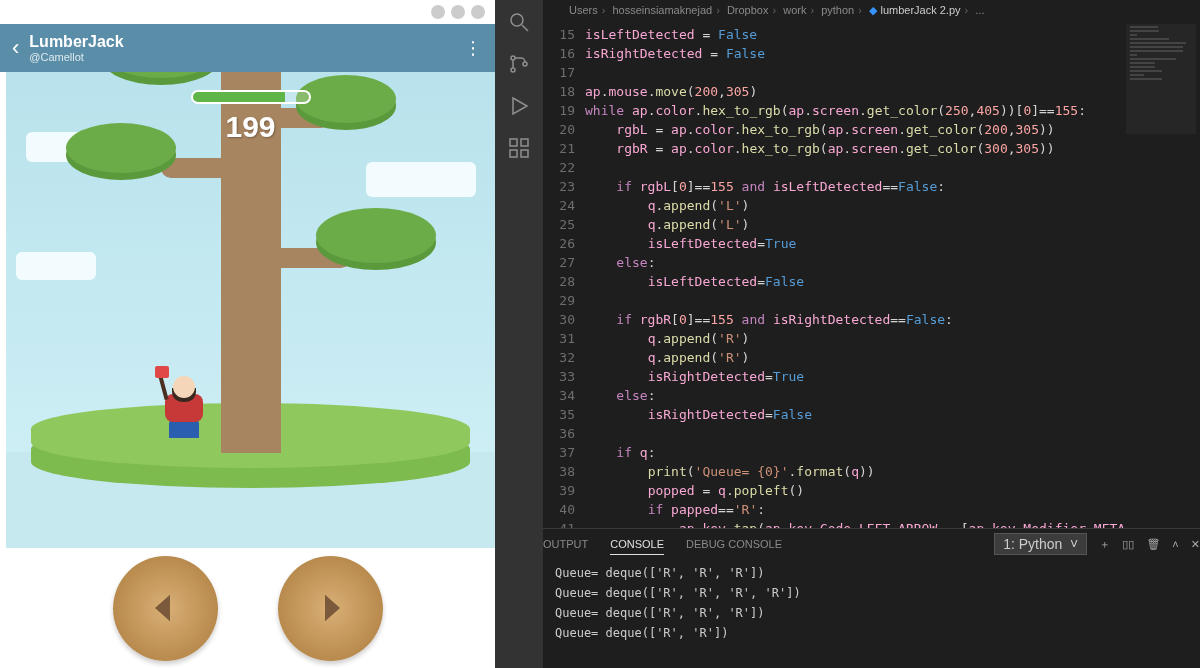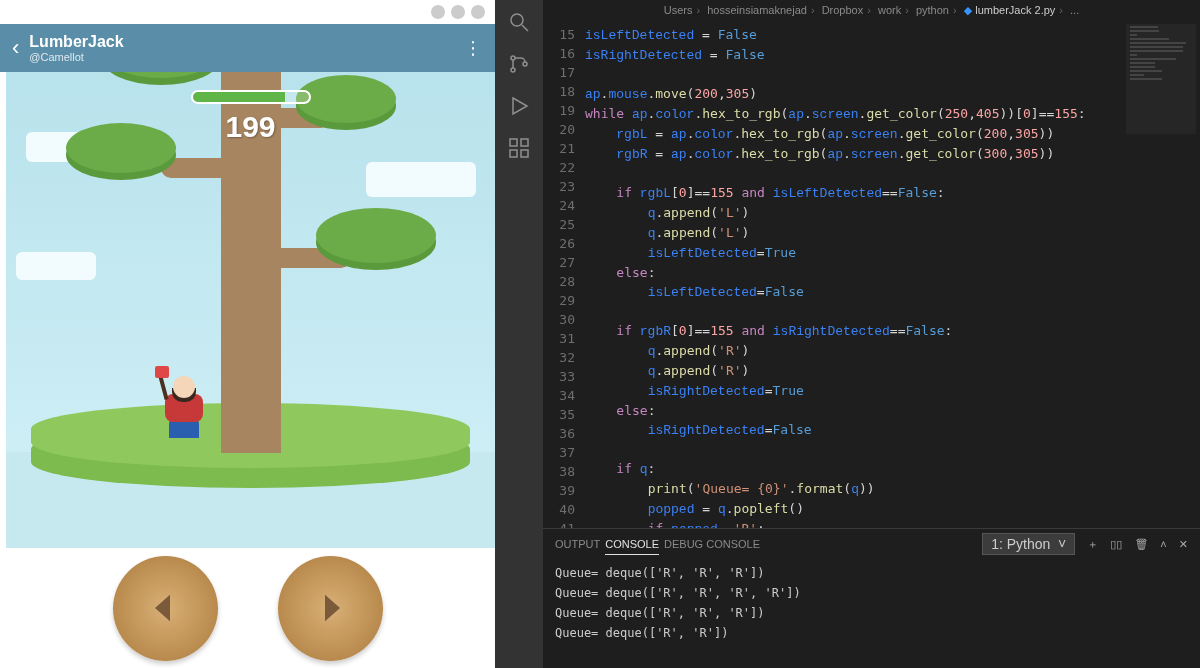"Users › hosseinsiamaknejad › Dropbox" .breadcrumb { text-align: center -> none }
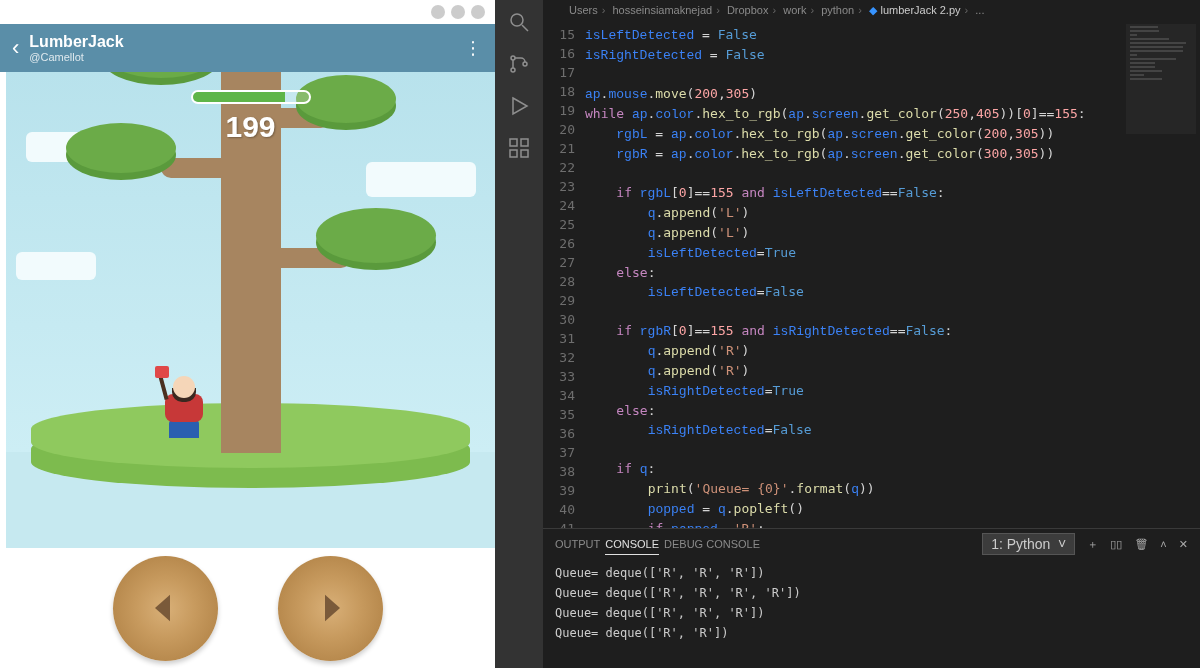"isLeftDetected" .code .var { color: #3b82f6 -> #f9a8d4; font-family: Liberation Mono, monospace -> none }
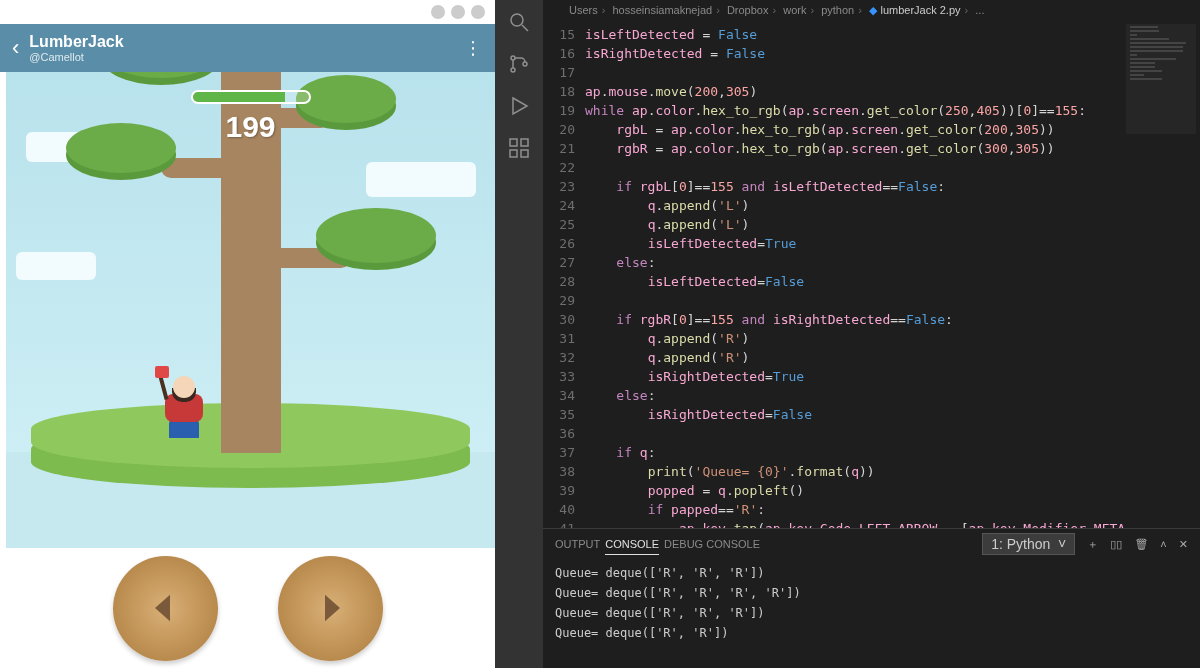"OUTPUT" .panel-tabs { gap: 5px -> 22px; padding: 0 12px -> 0 0 }
